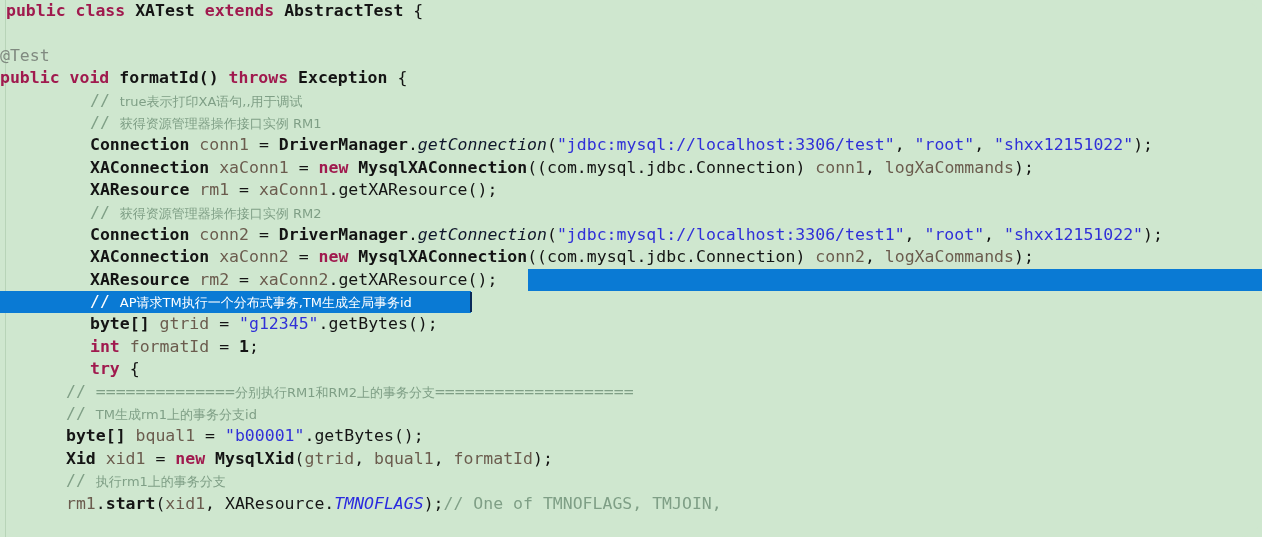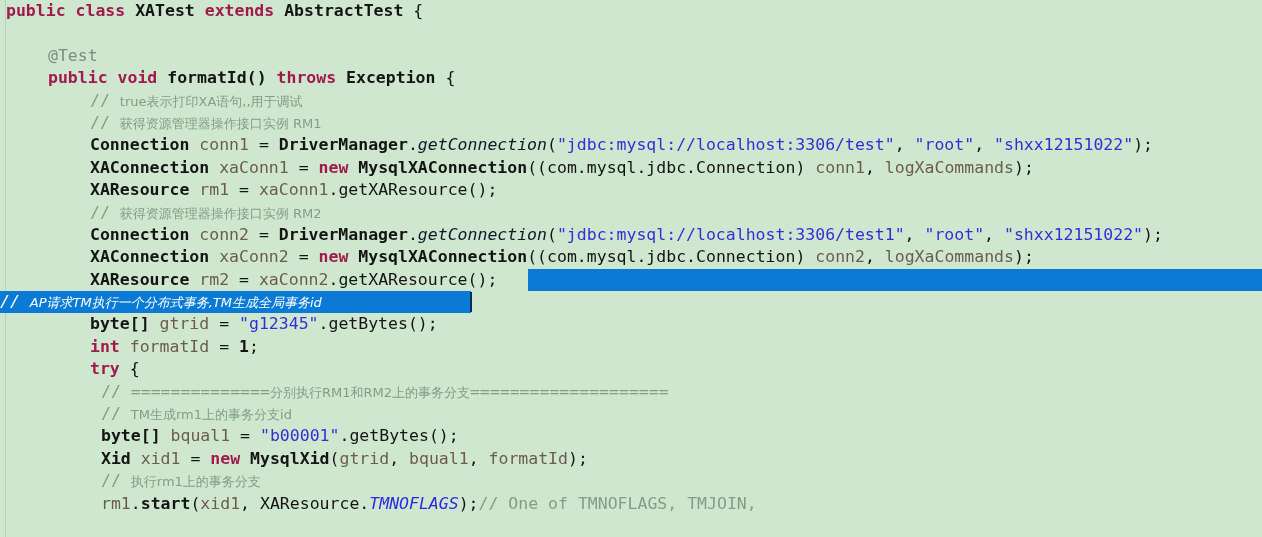"@Test" .ind1 { padding-left: 48px -> none }
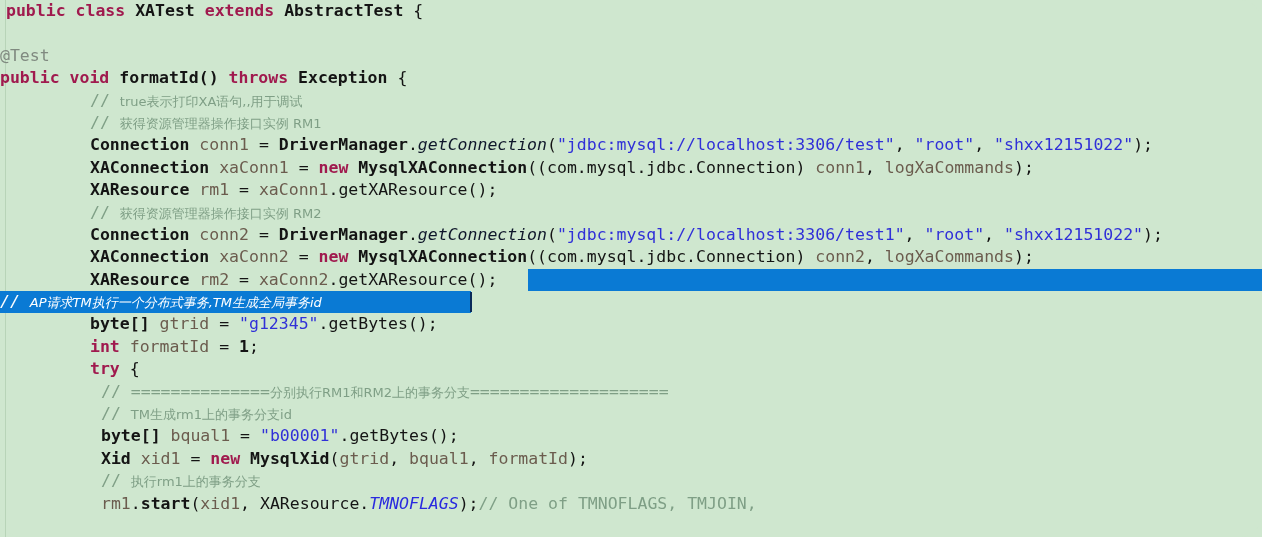"// AP请求TM执行一个分布式事务,TM生成全局事务id" span.sel-text { font-style: italic -> none; padding-left: none -> 90px }
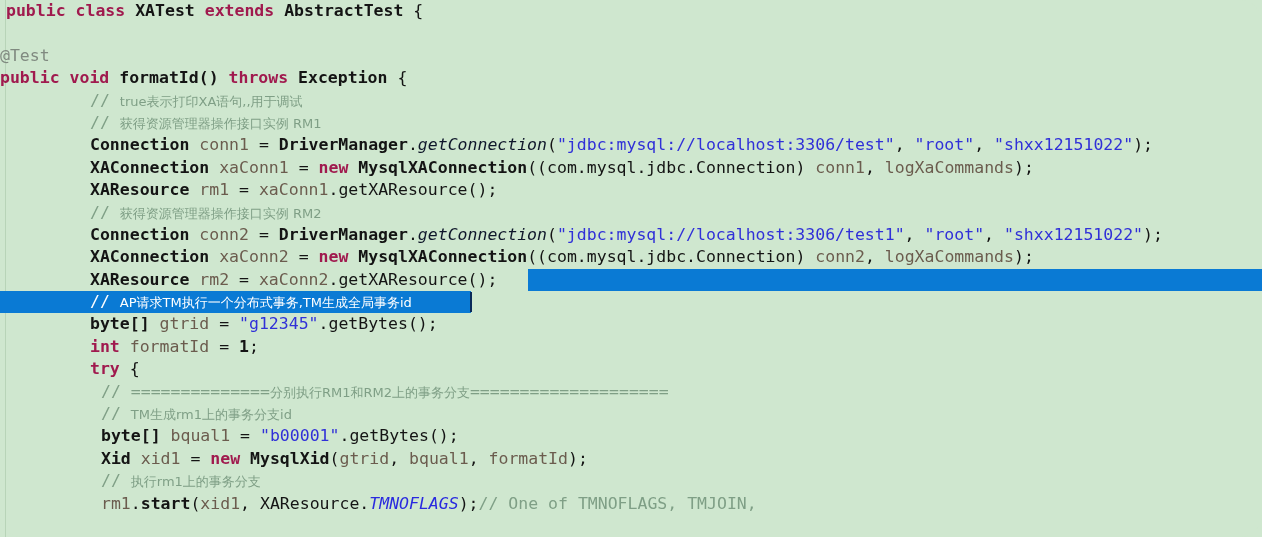"// ==============分别执行RM1和RM2上的事务分支====================" .ind3 { padding-left: 101px -> 66px }
